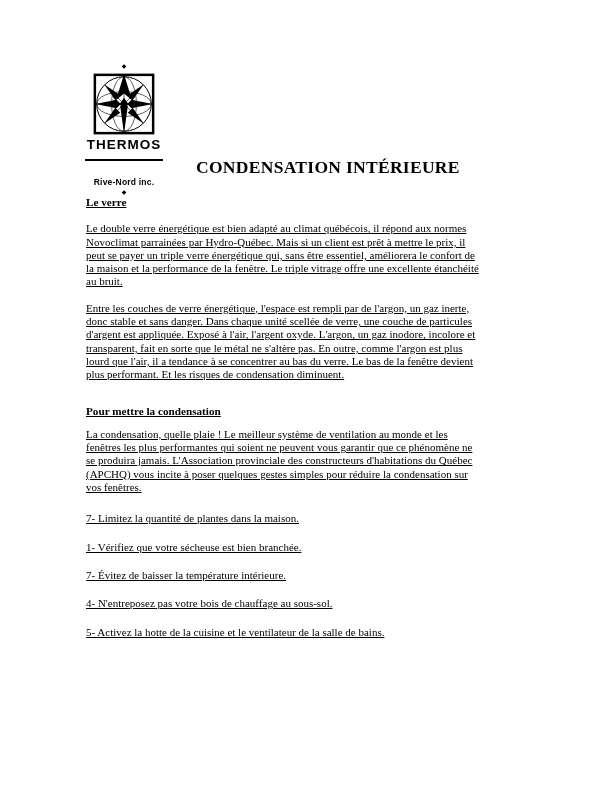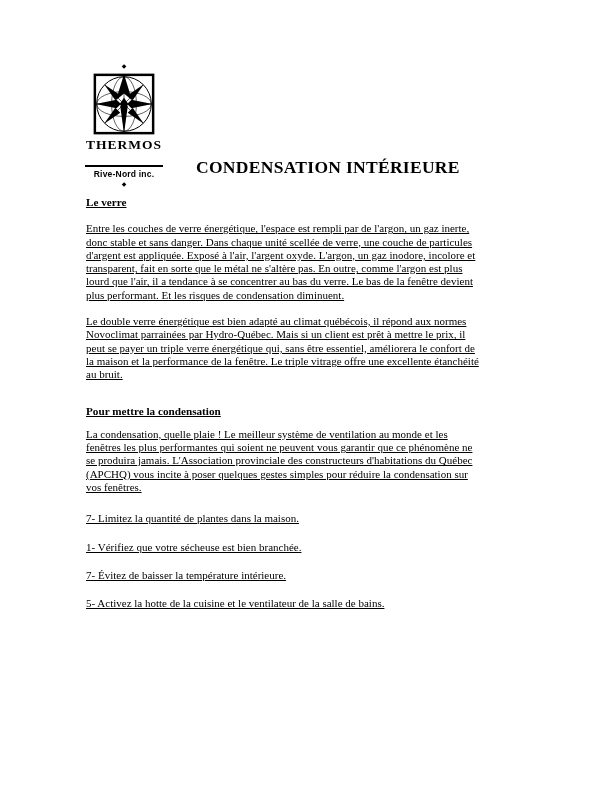"THERMOS" .brand { font-family: Liberation Serif, serif -> Liberation Sans, sans-serif; padding-bottom: 13px -> 7px }
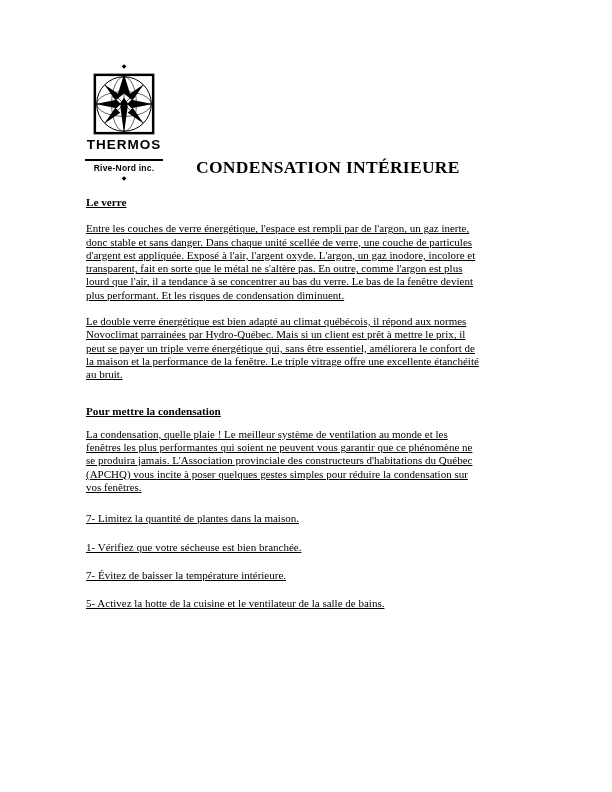"Rive-Nord inc." .brand-sub { padding-top: 2px -> 16px }
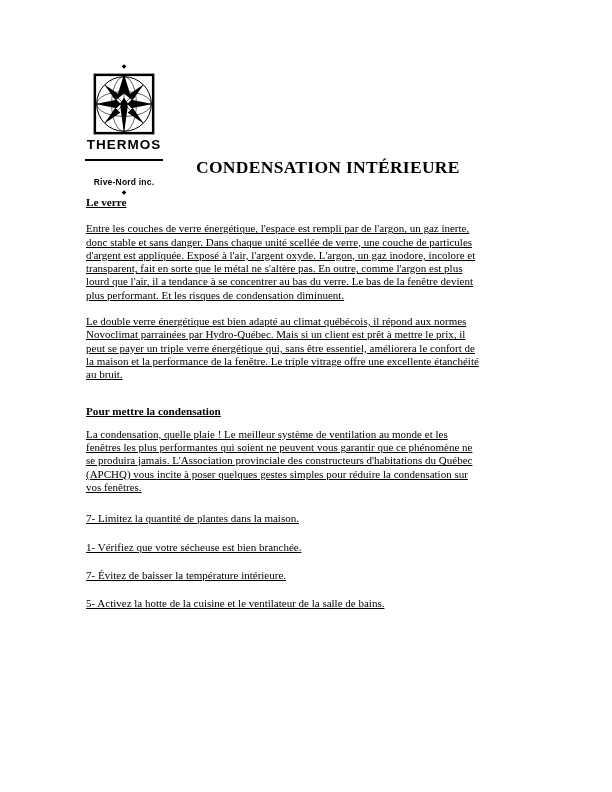"Entre les couches de verre" p.para { order: before "Le double verre énergétique est" -> after "Le double verre énergétique est" }
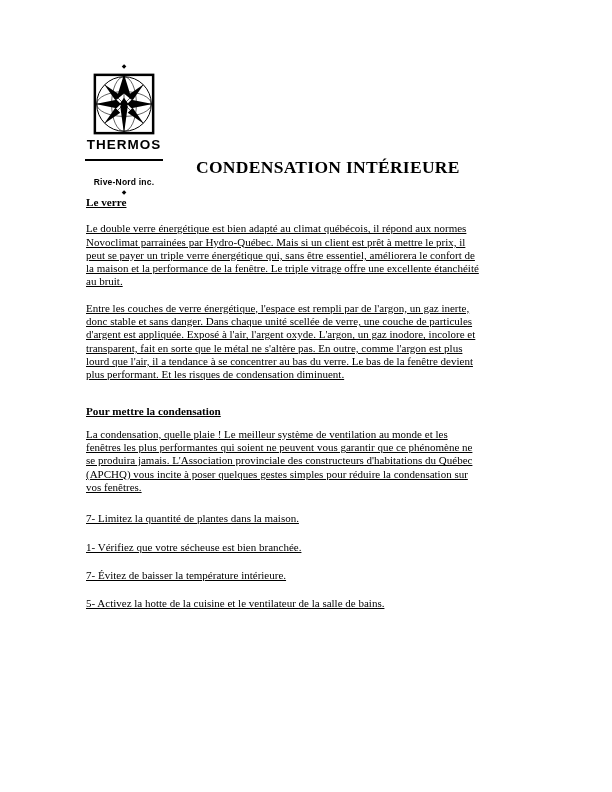"4- N'entreposez pas votre bois" p.list-item { html: none -> <p>4- N'entreposez pas votre bois de chauffage au sous-sol.</p> }
